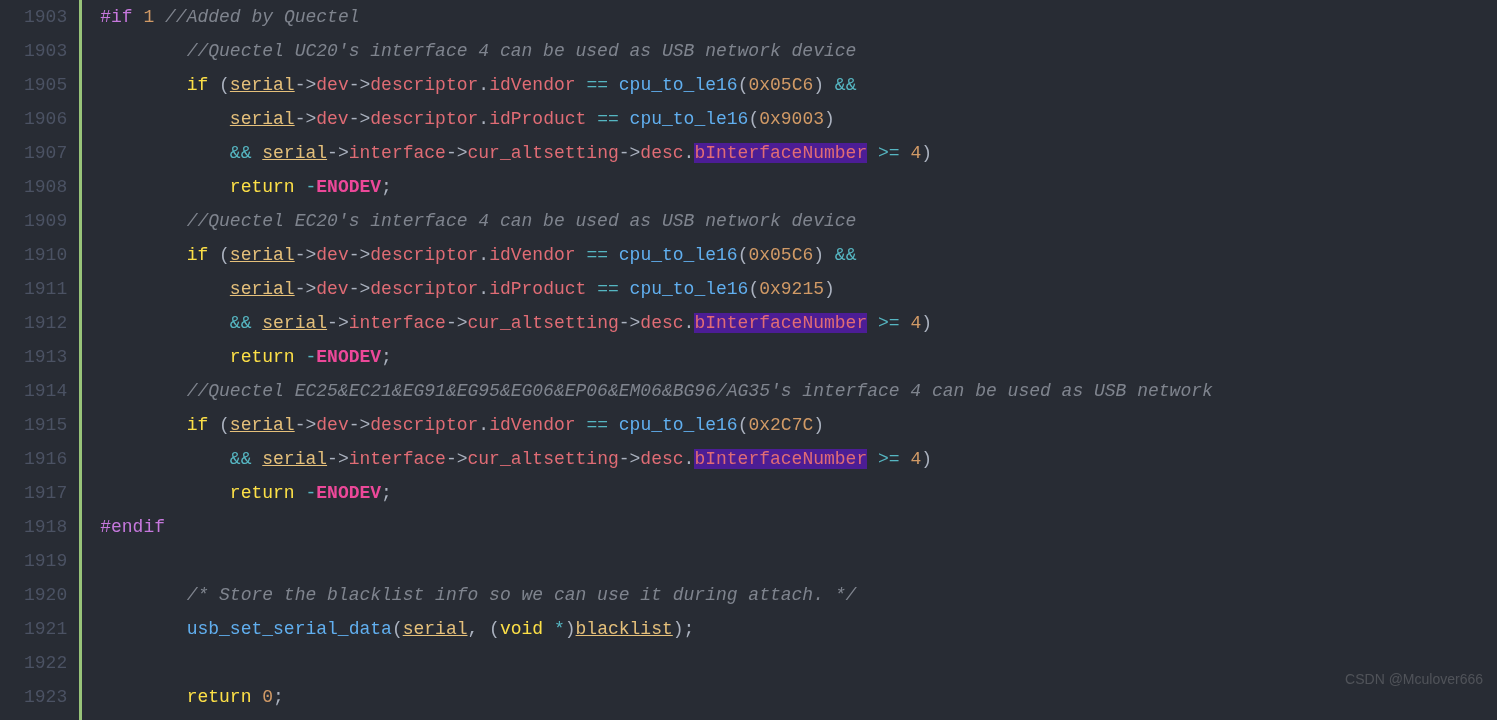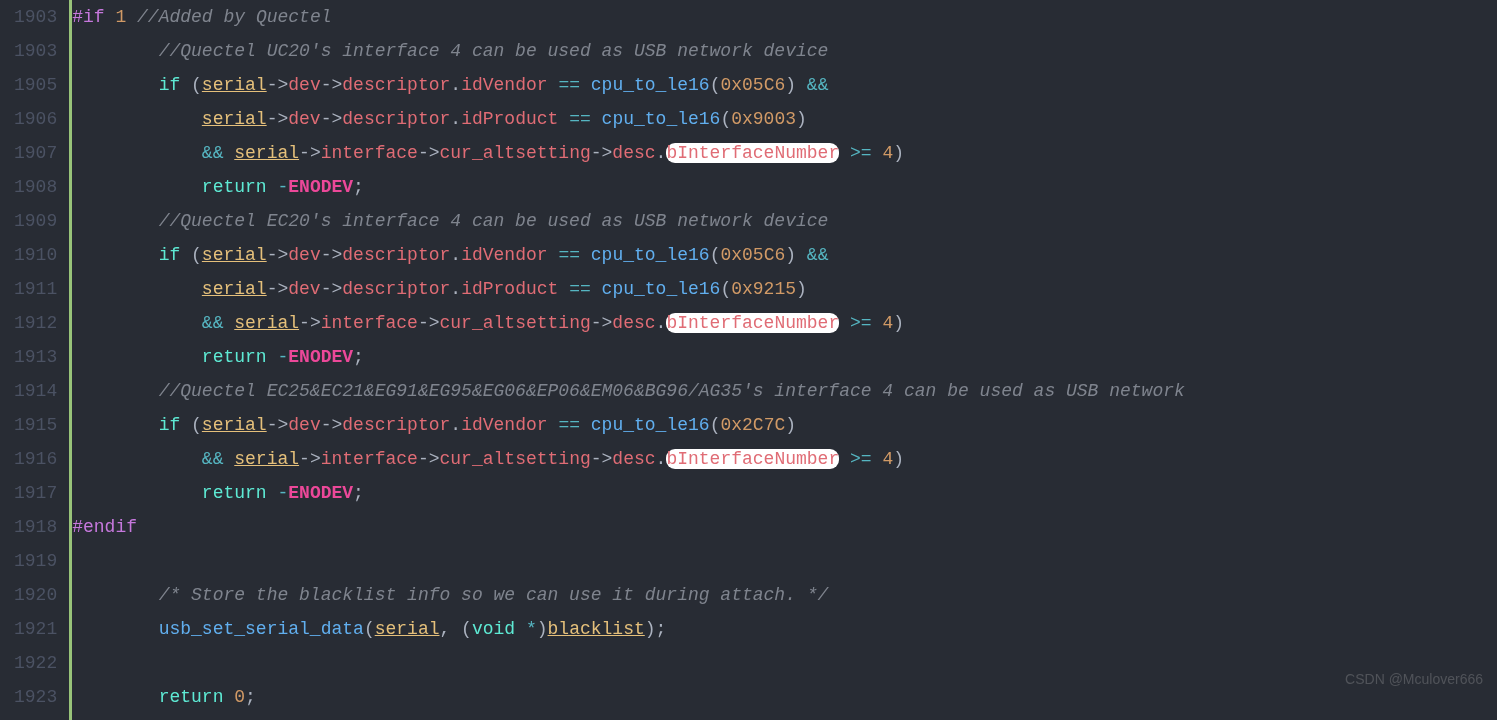"1903" .gutter { padding-left: 14px -> 24px }
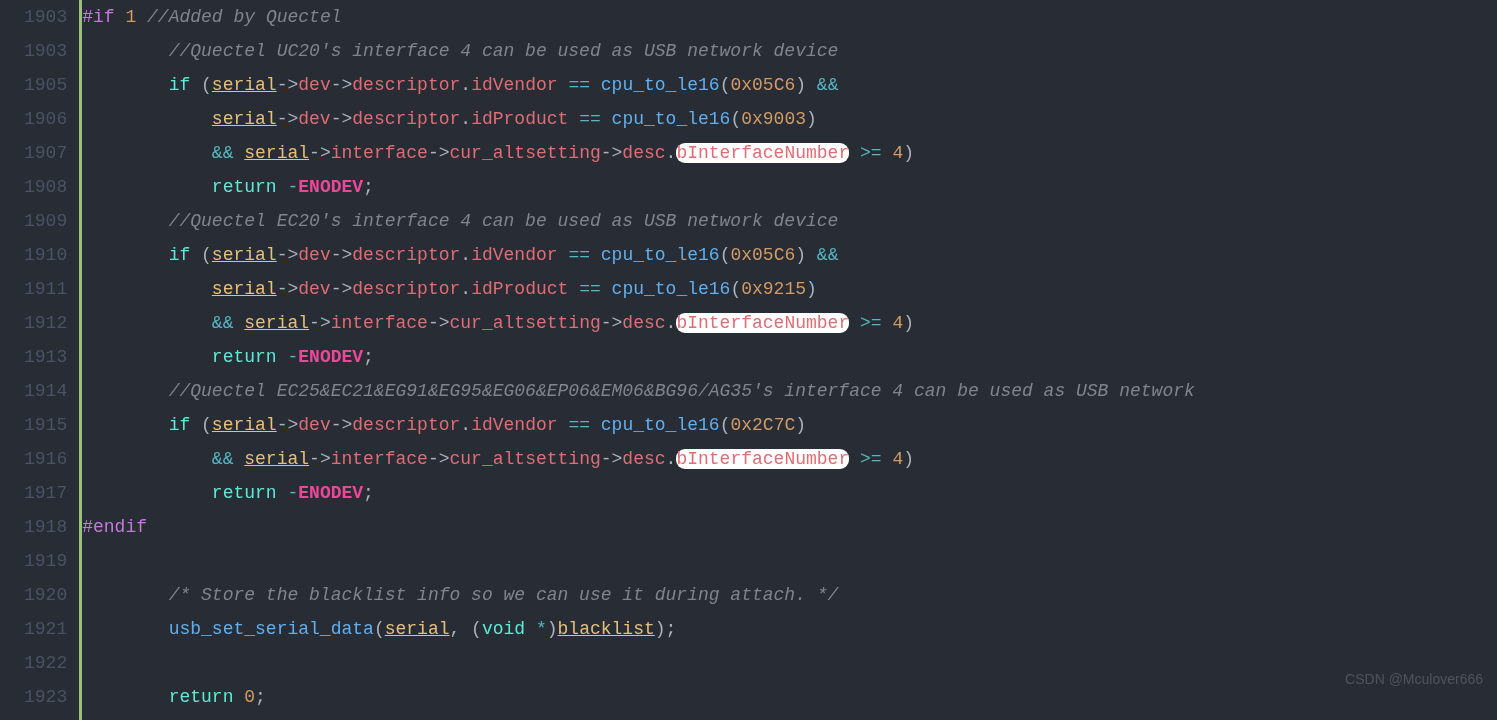"#if 1 //Added by Quectel" .code { padding-left: none -> 18px }
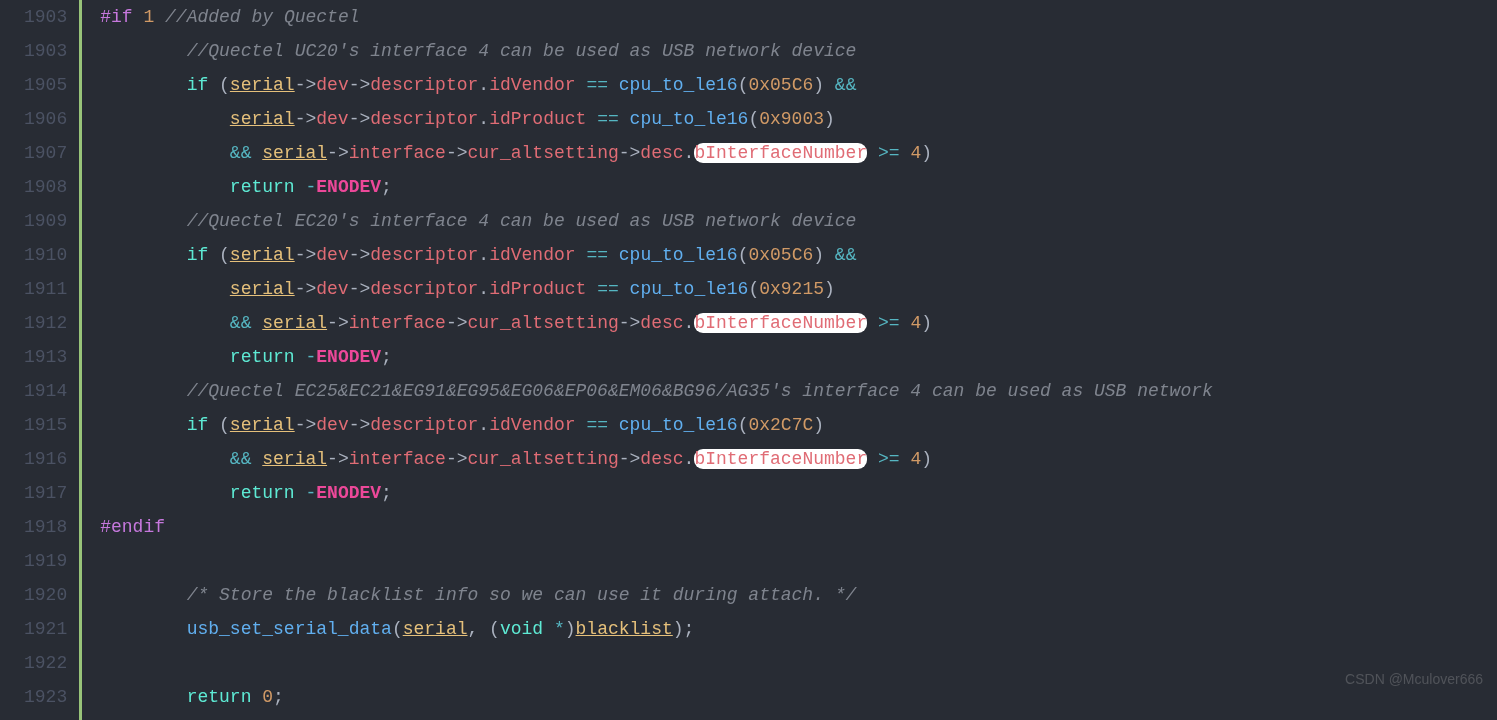"if" .c-keyword { color: #5eead4 -> #fde047 }
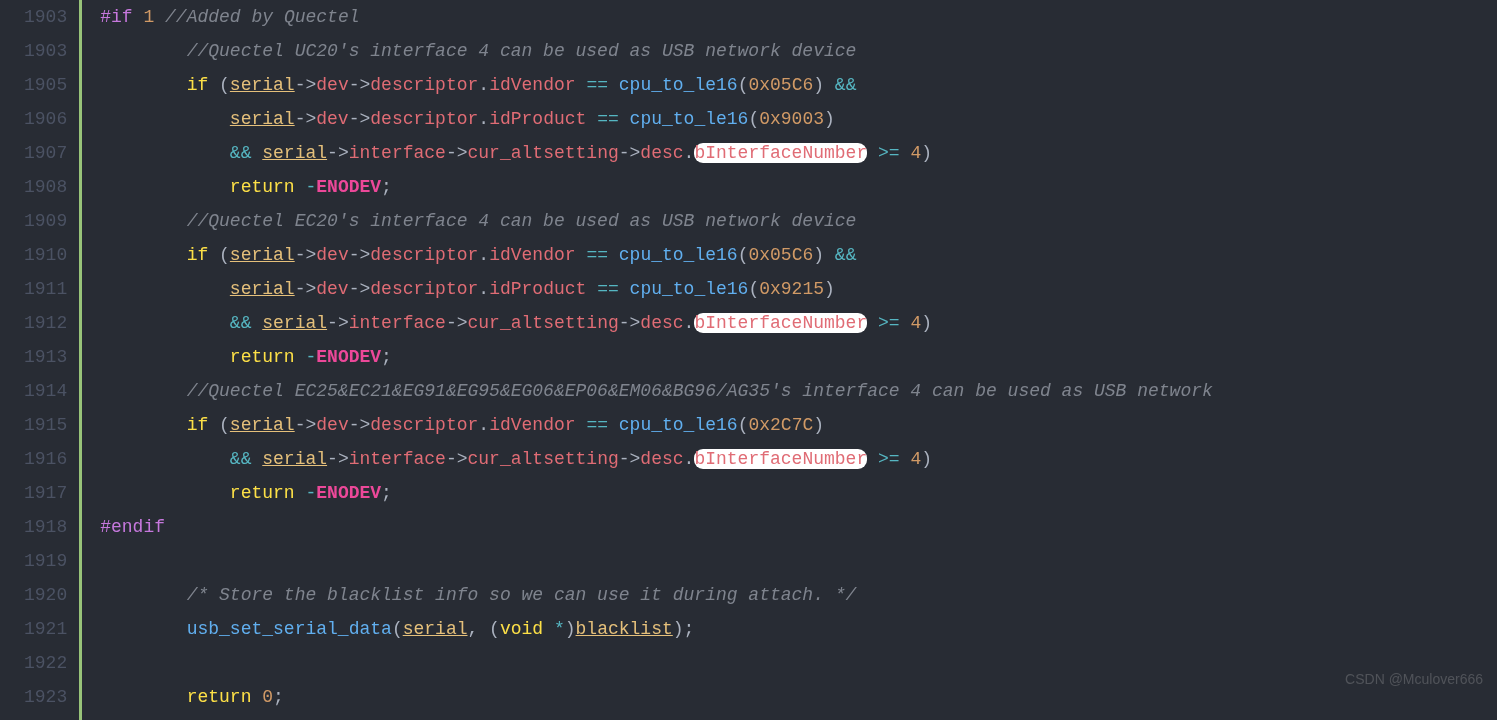"bInterfaceNumber" .hl-sel { background: #ffffff -> #4c1d95; border-radius: 9px -> 0 }
